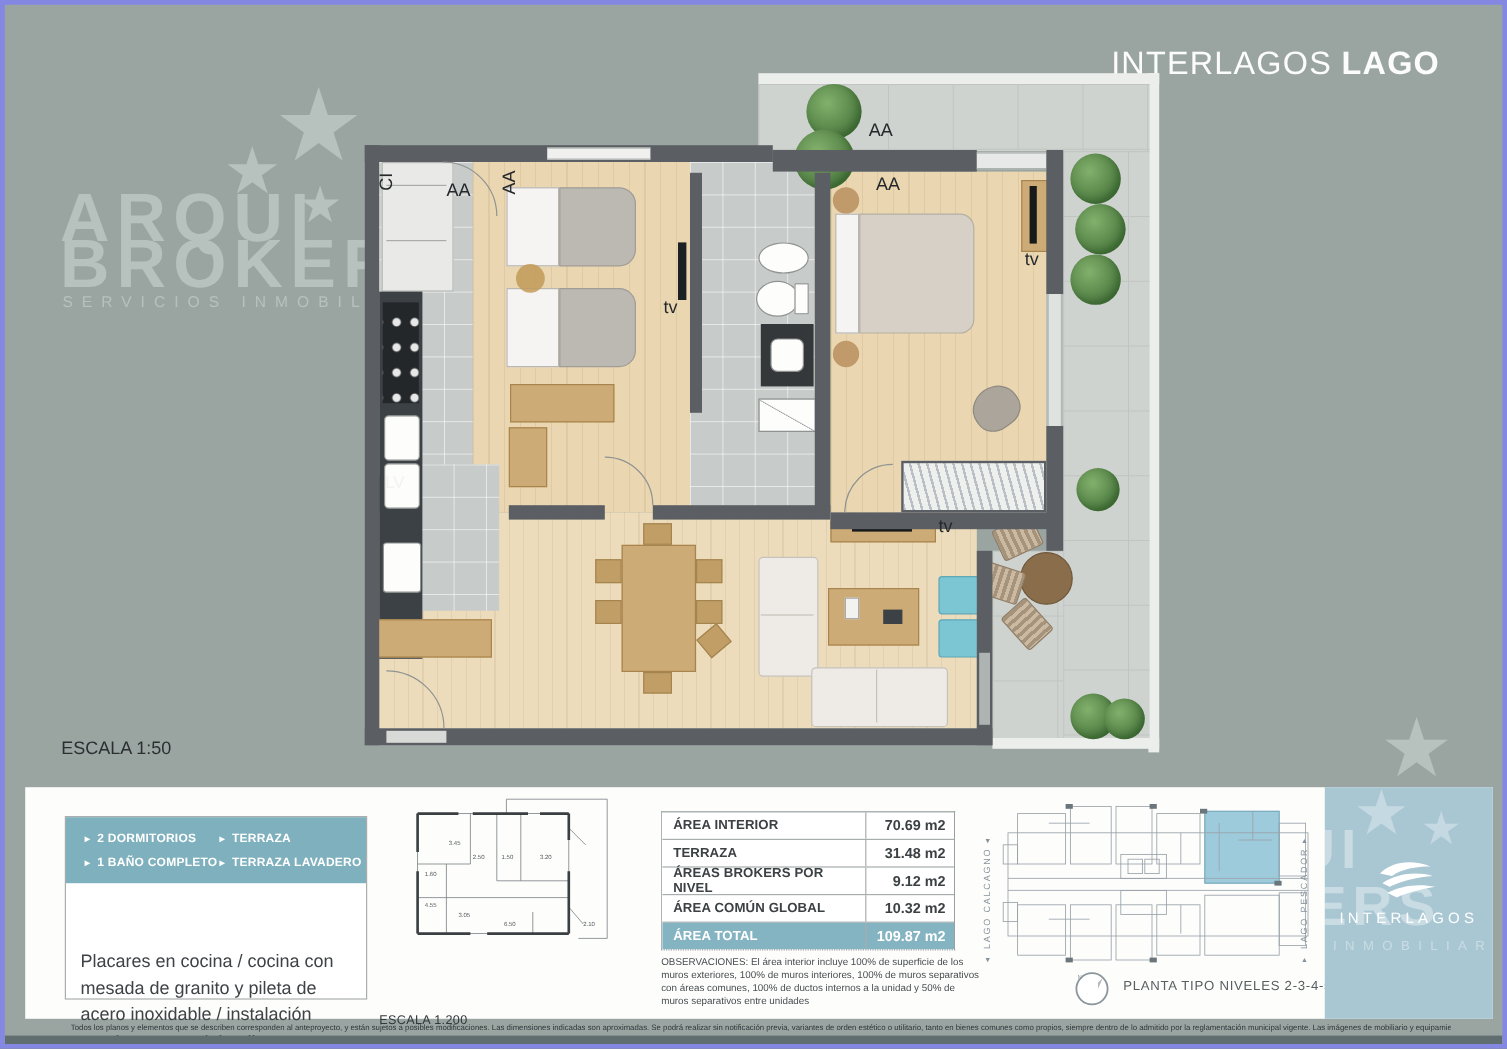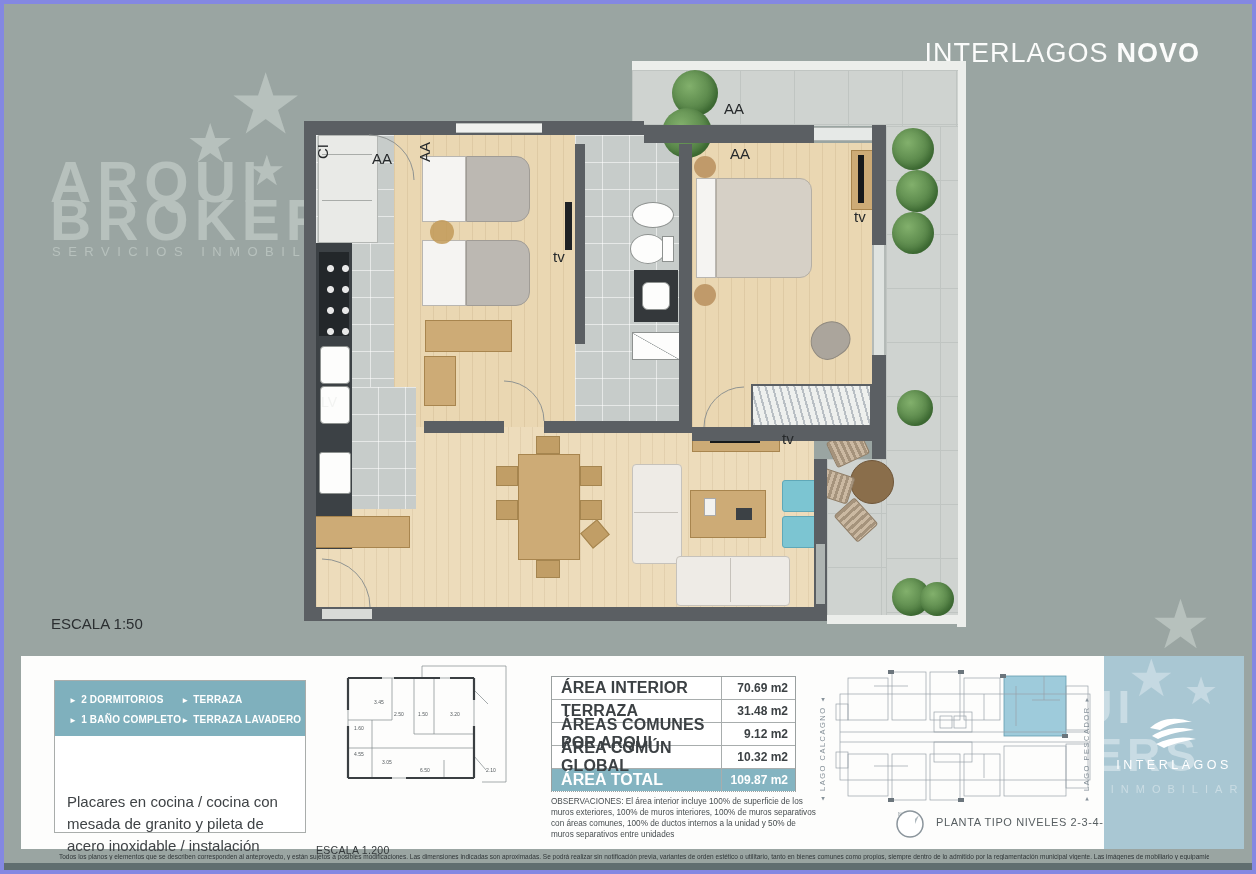"NOVO" b { text: NOVO -> LAGO }
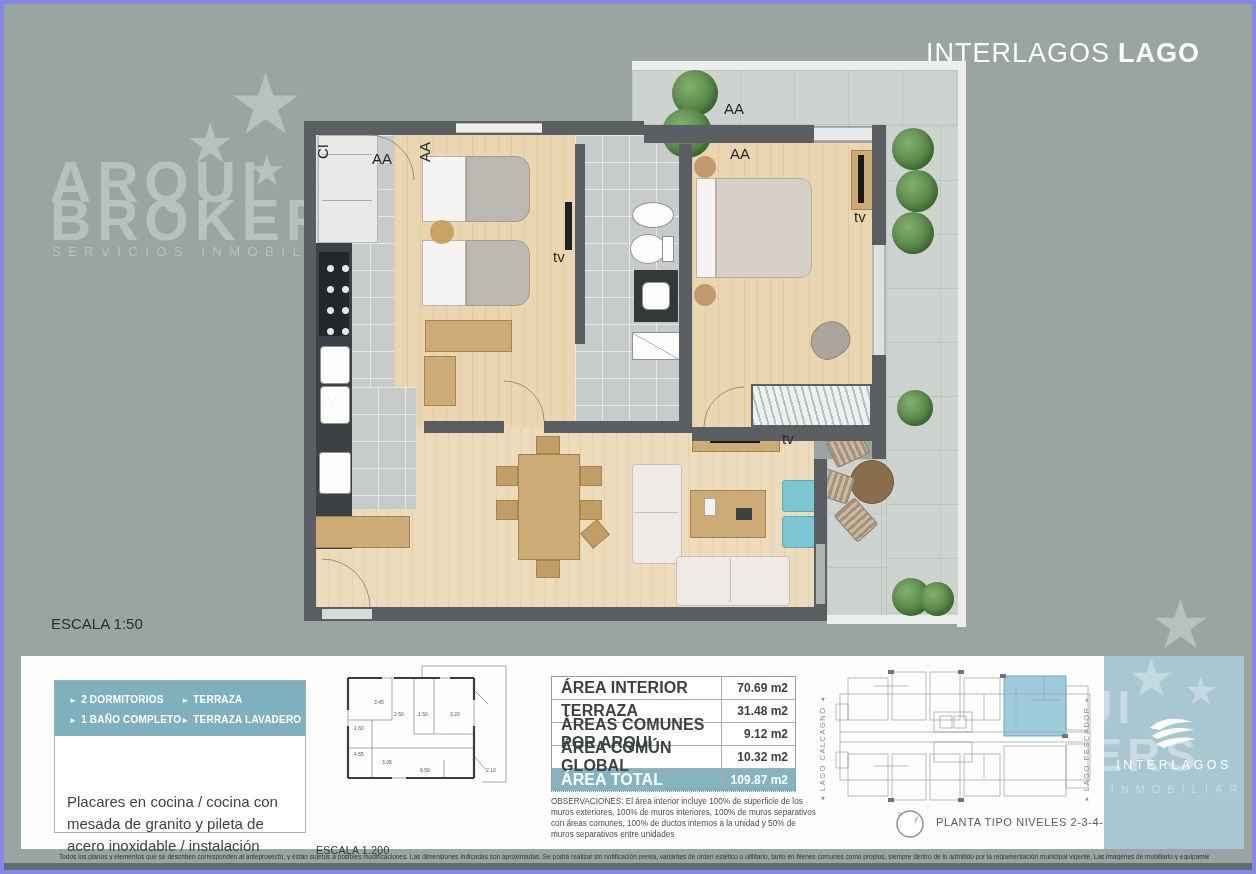"ÁREA INTERIOR" .arow .lbl { font-size: 16px -> 11px }
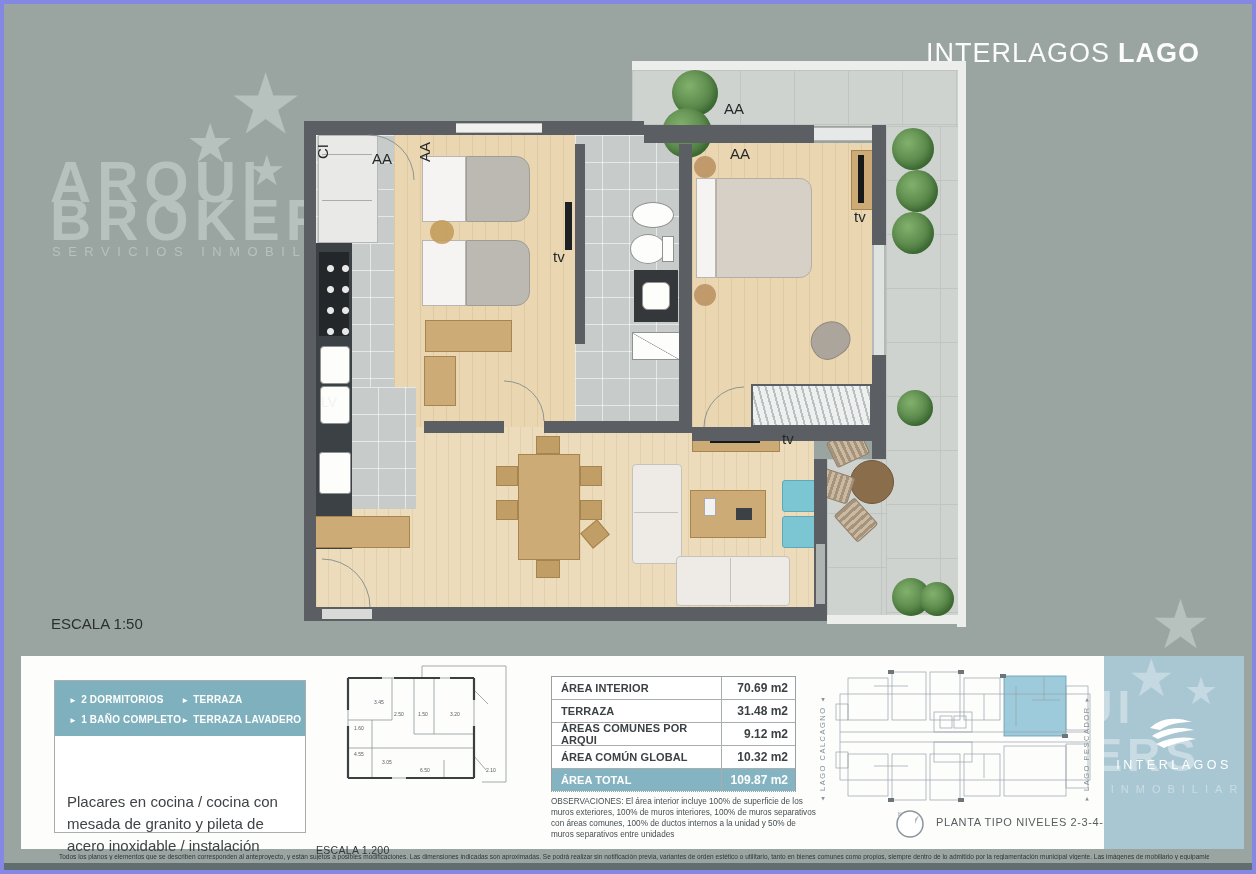"ÁREAS COMUNES POR ARQUI" div.lbl { text: COMUNES POR ARQUI -> BROKERS POR NIVEL }
